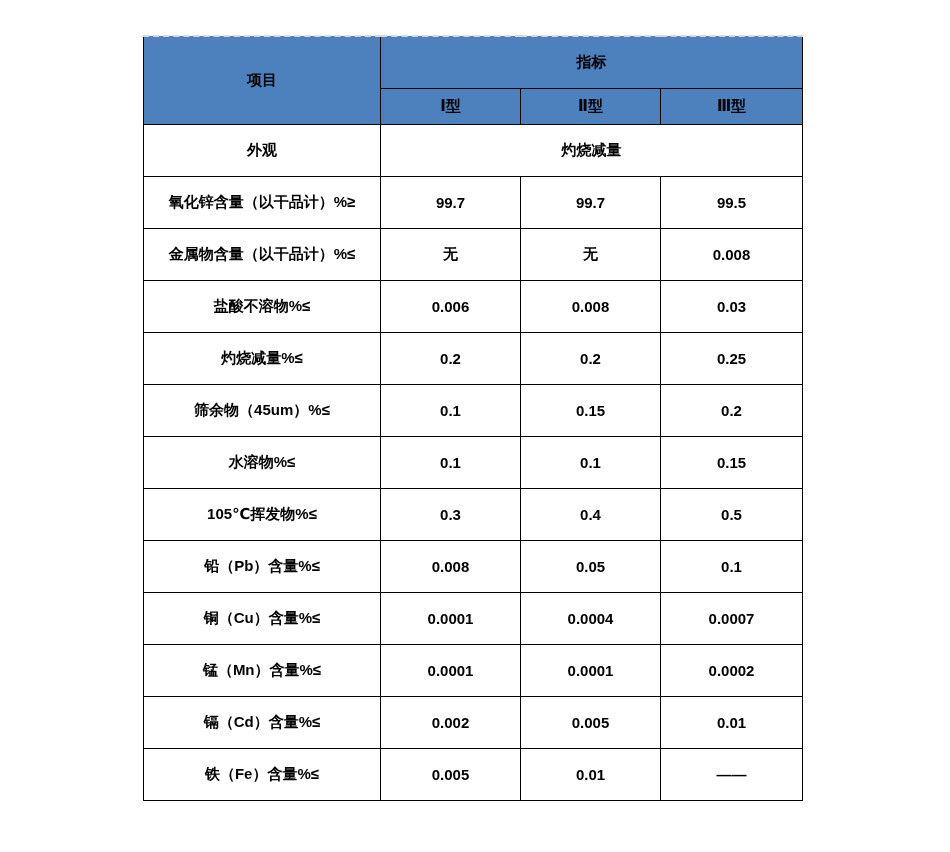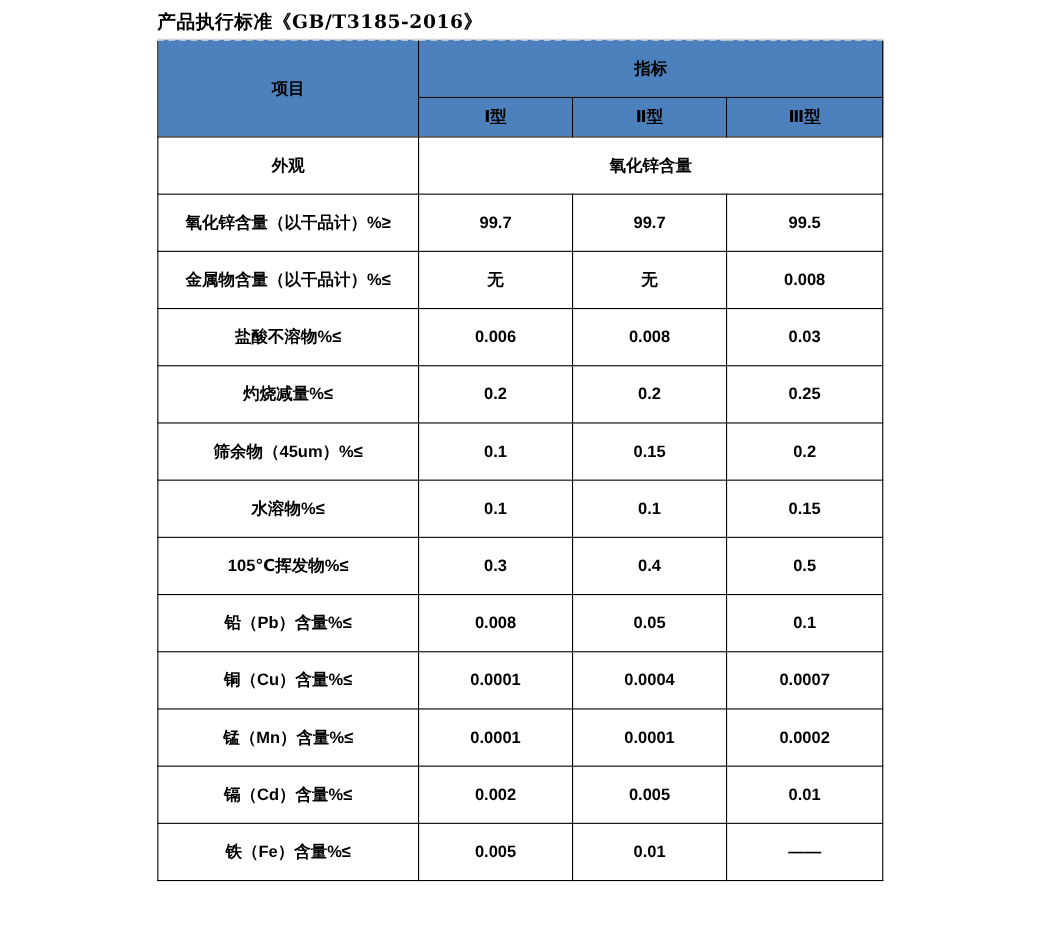"产品执行标准《GB/T3185-2016》" div.doc-title { html: <div>产品执行标准《GB/T3185-2016》</div> -> none }
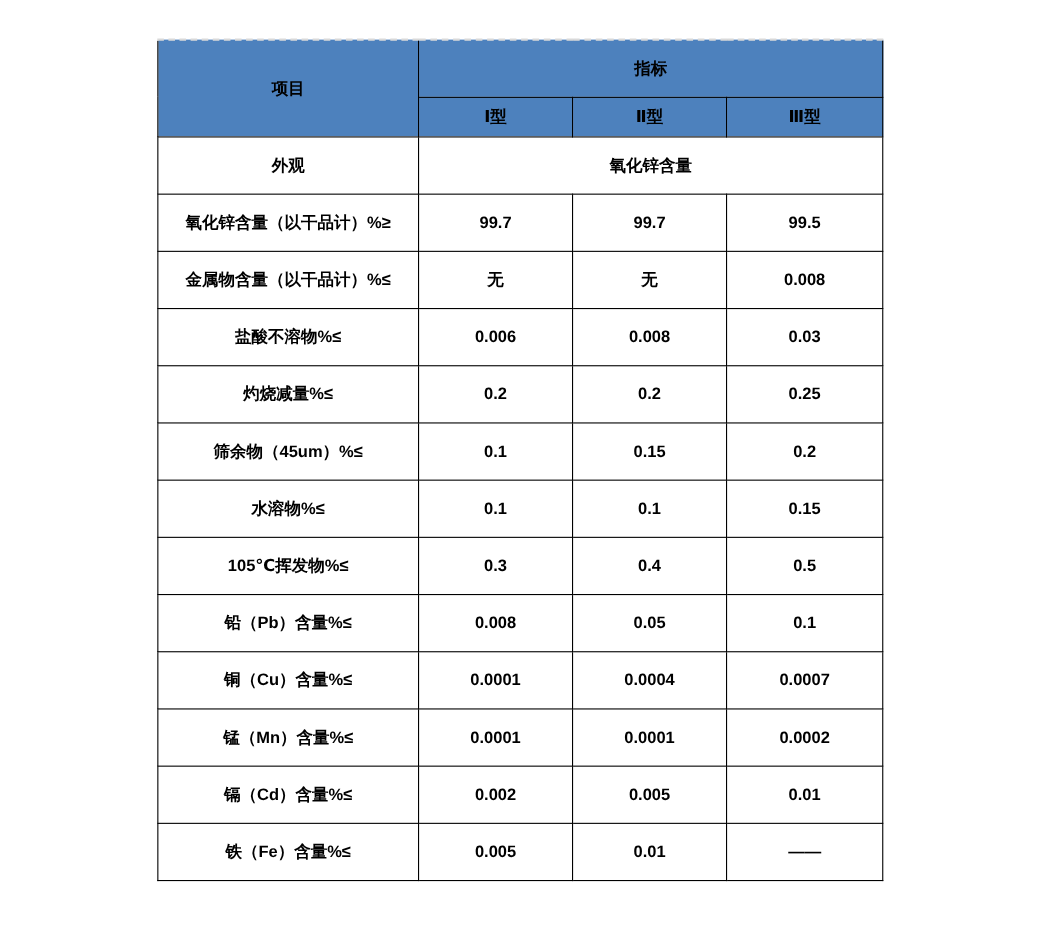"氧化锌含量" td { text: 氧化锌含 -> 灼烧减 }
